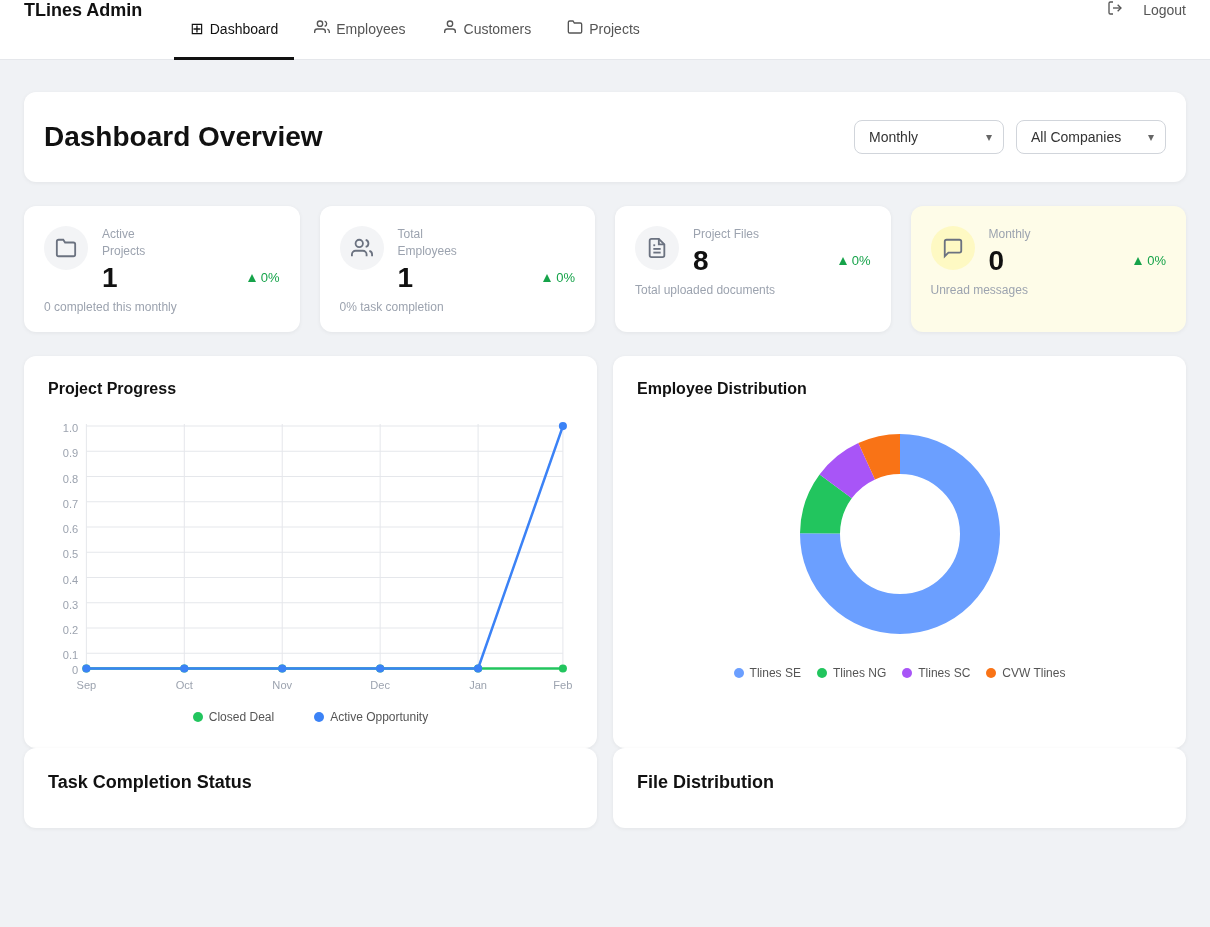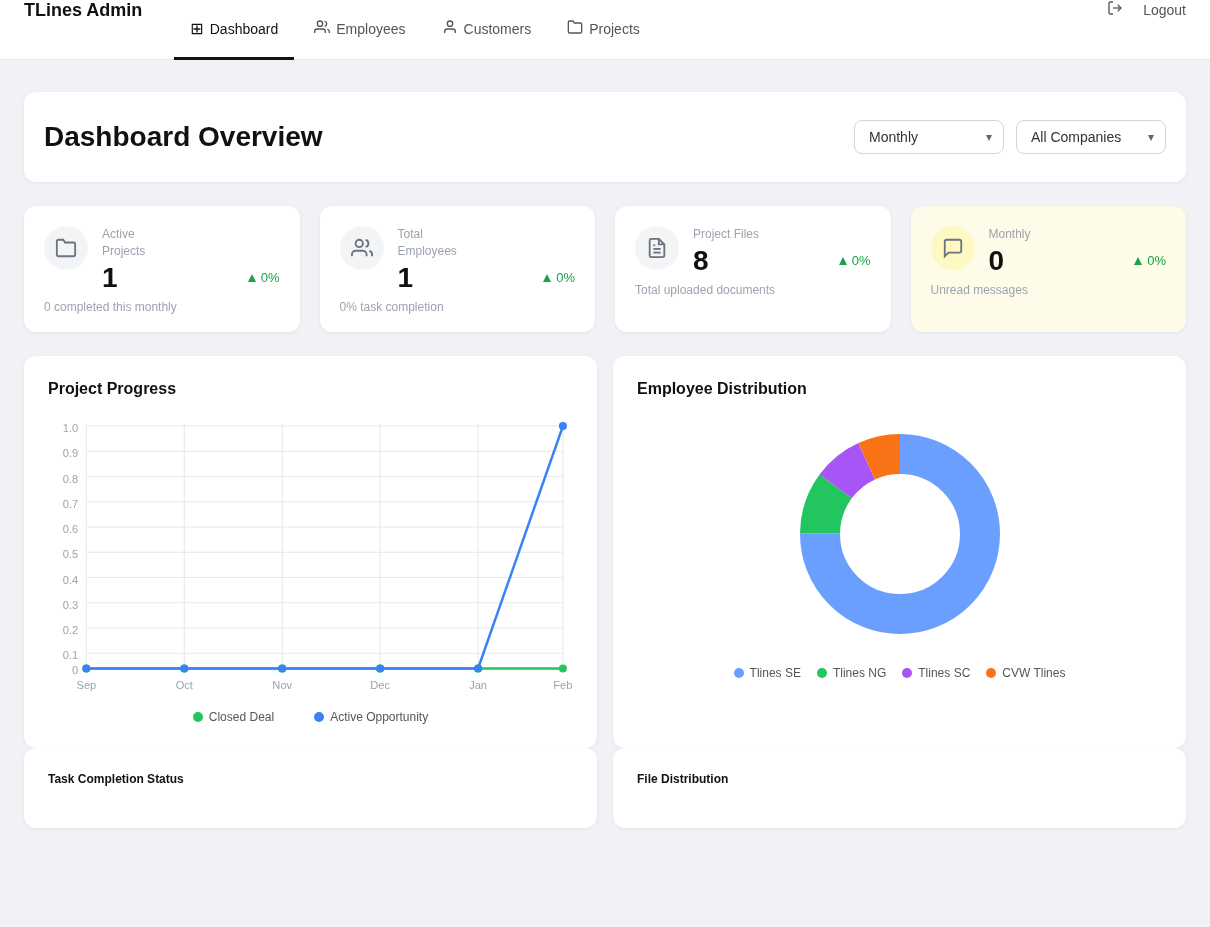"Task Completion Status" .bottom-title { font-size: 12px -> 18px }
